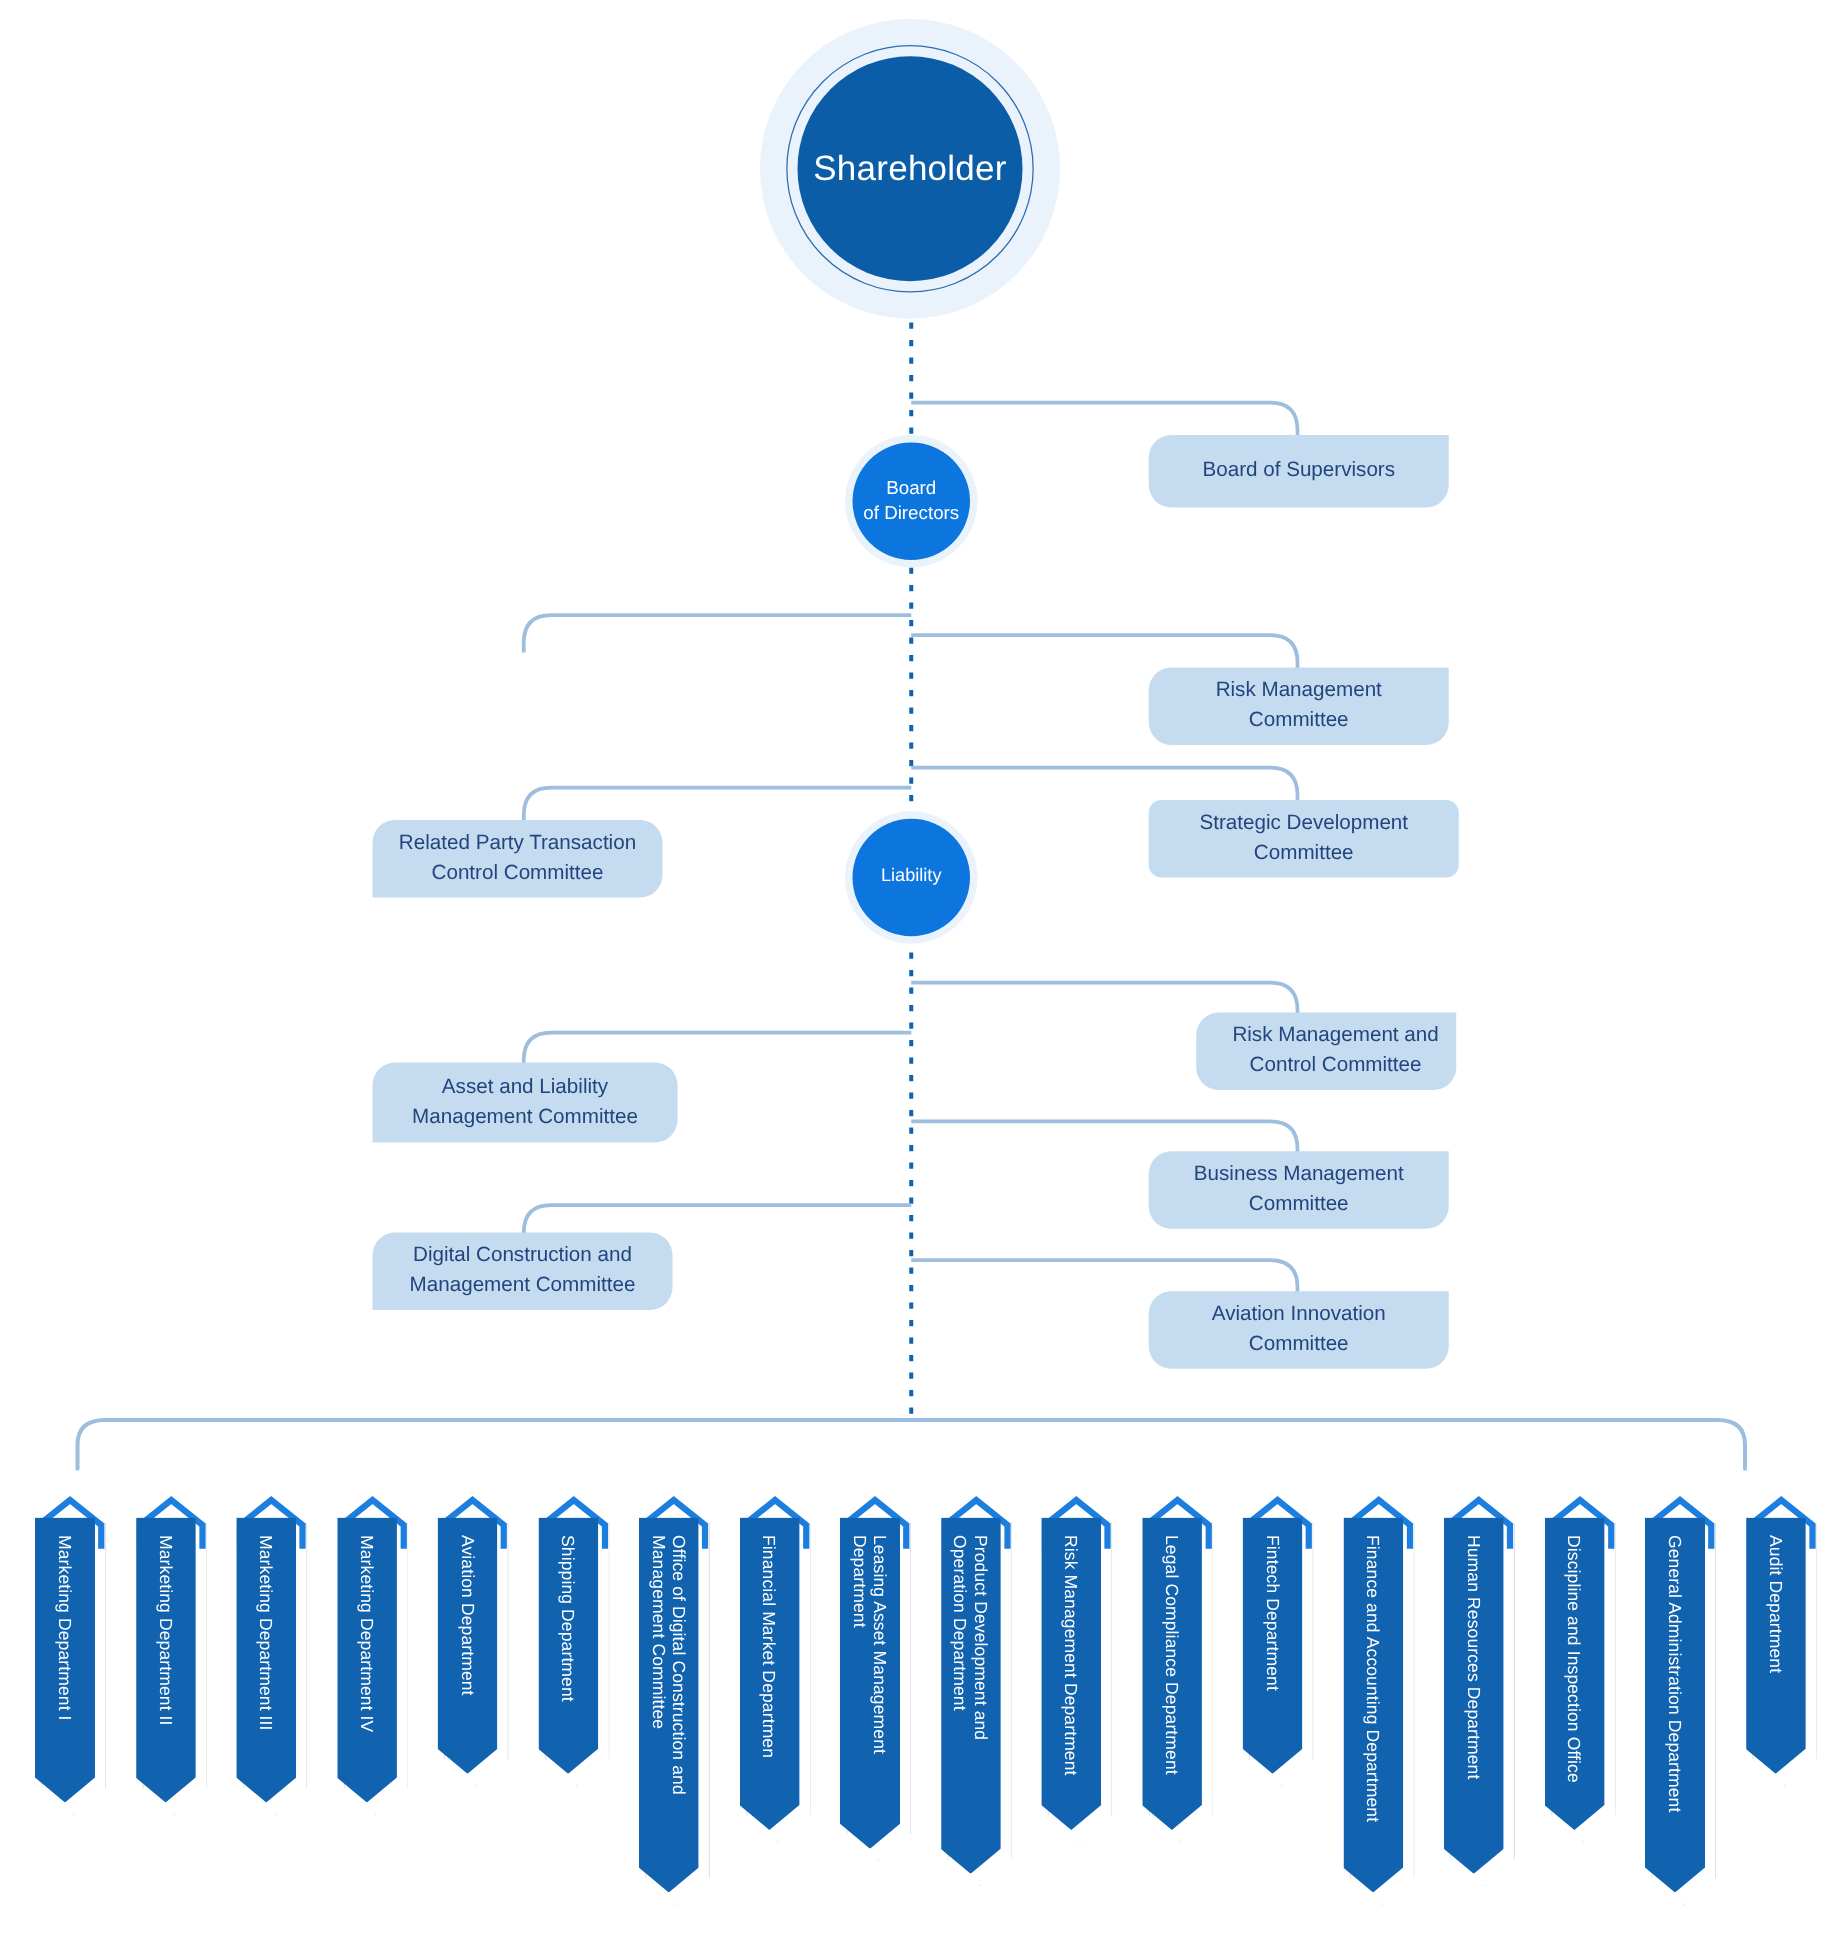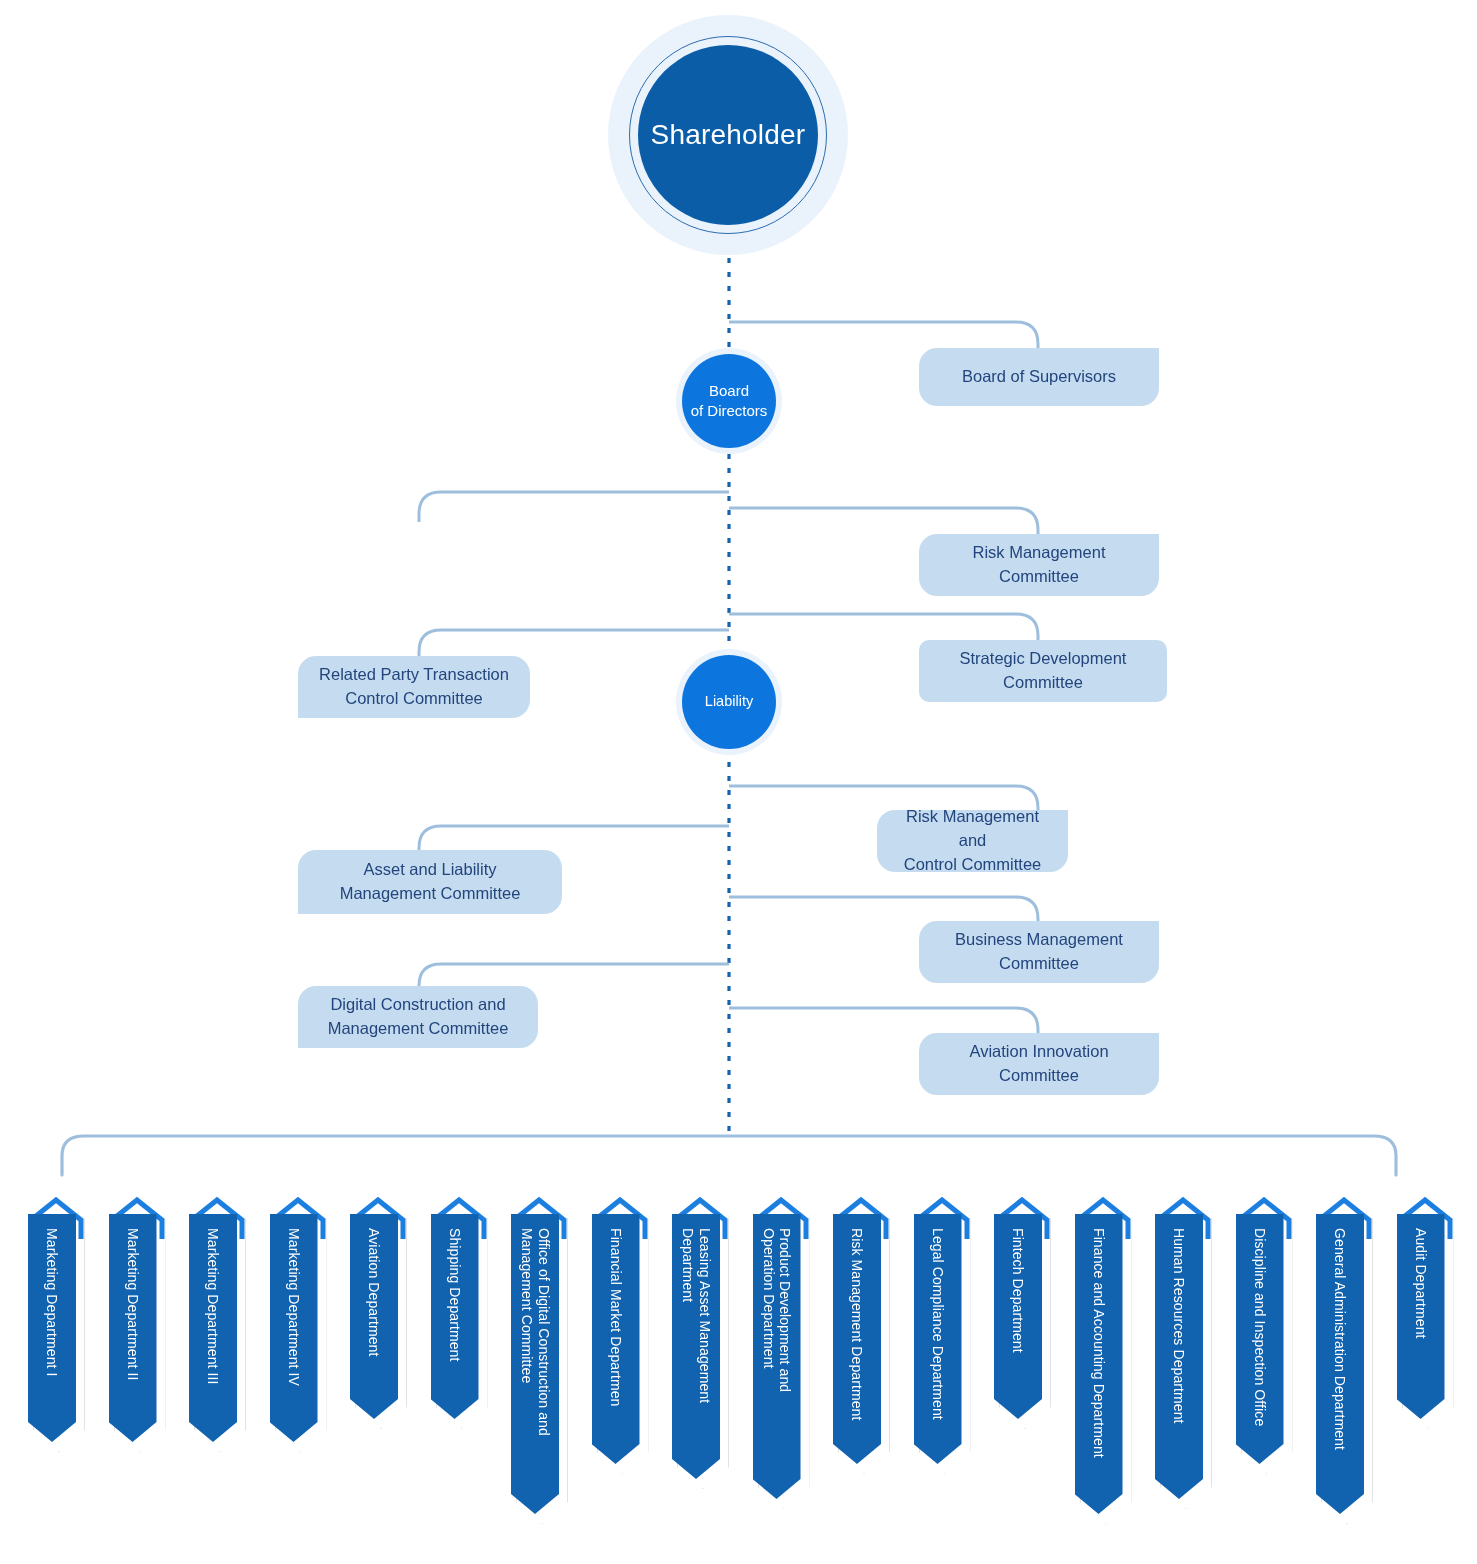"Risk Management and" div.cbox { justify-content: none -> flex-end; left: 877px -> 957px; width: 191px -> 208px }
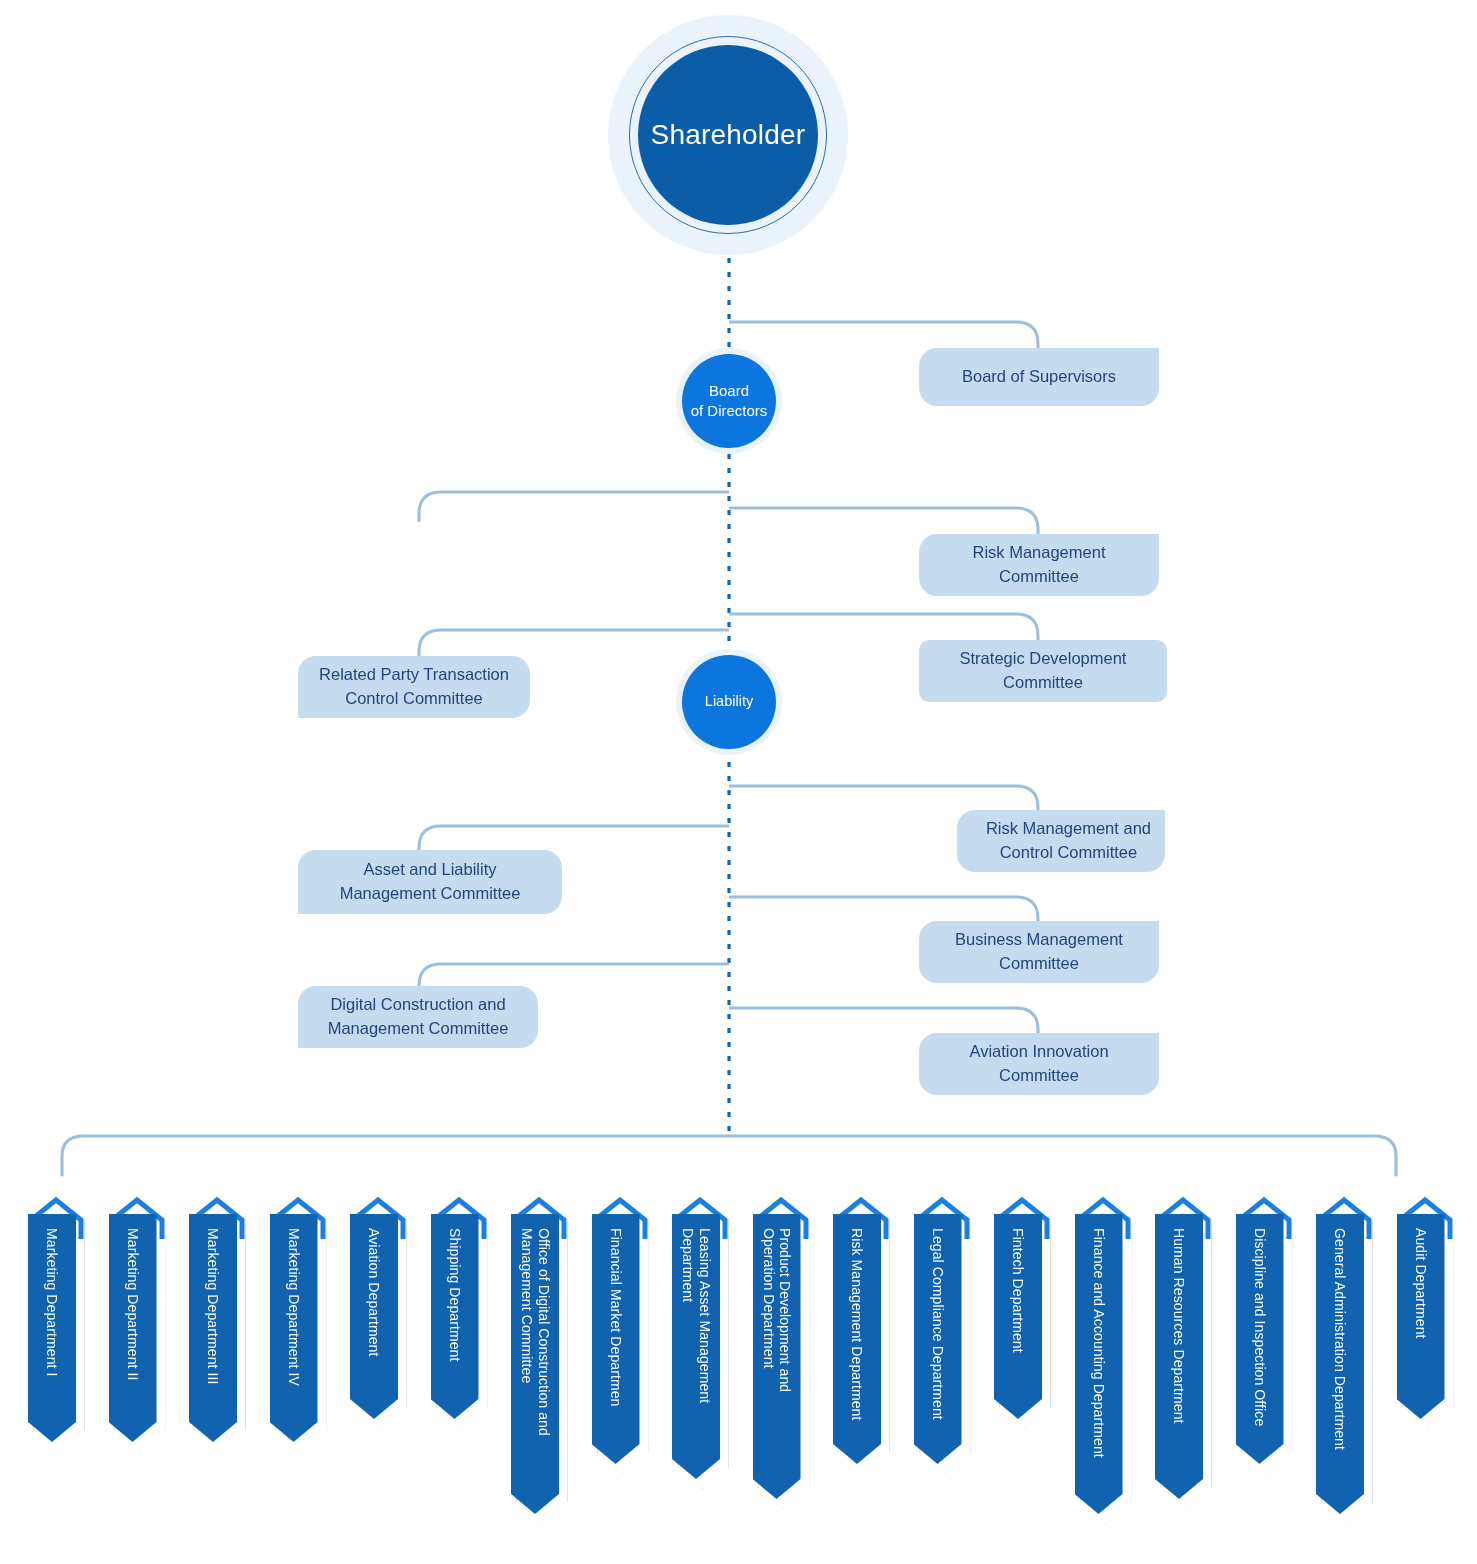"Asset and Liability" div.cbox { width: 264px -> 244px }
